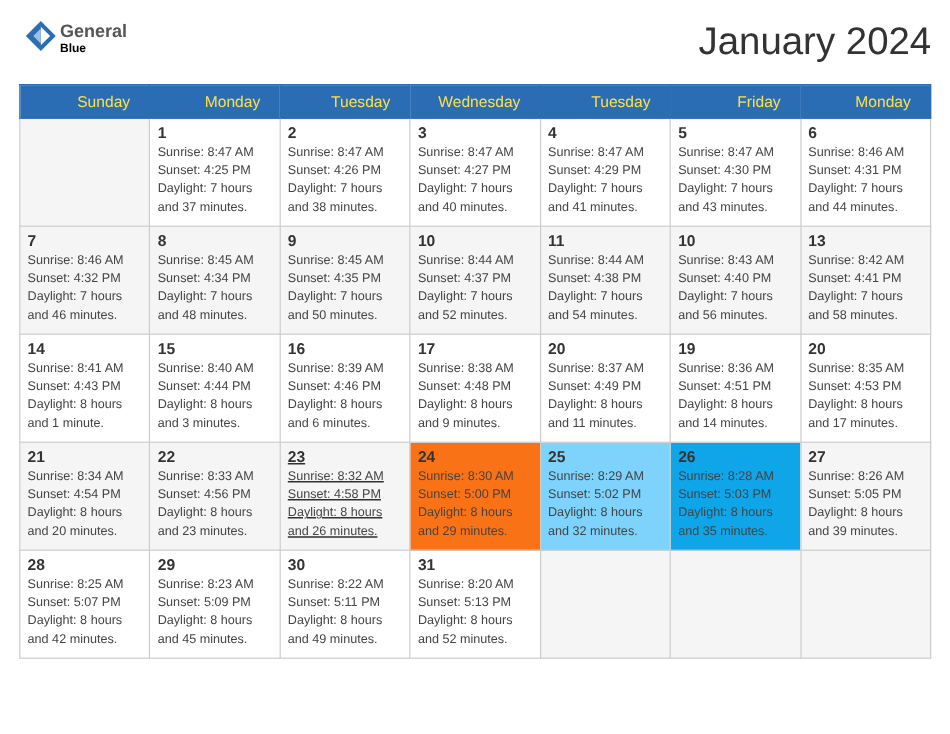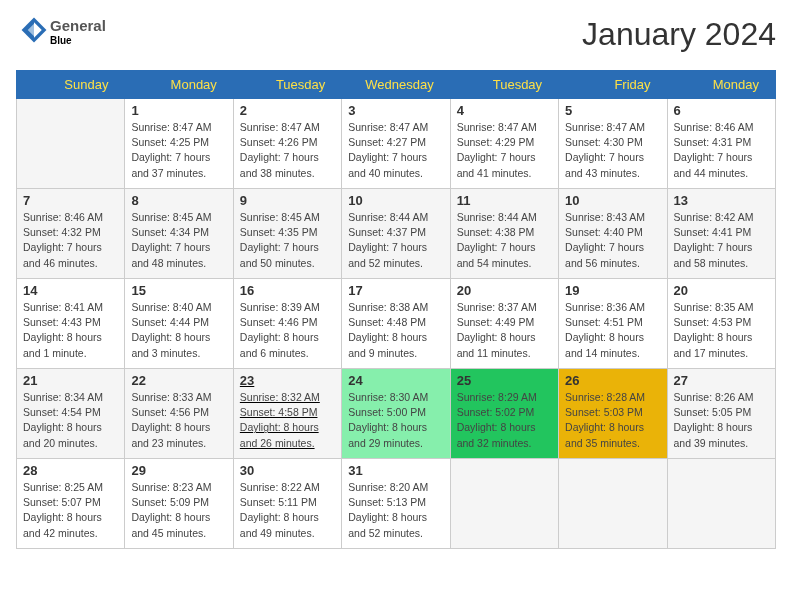"24" td { background: #86efac -> #f97316 }
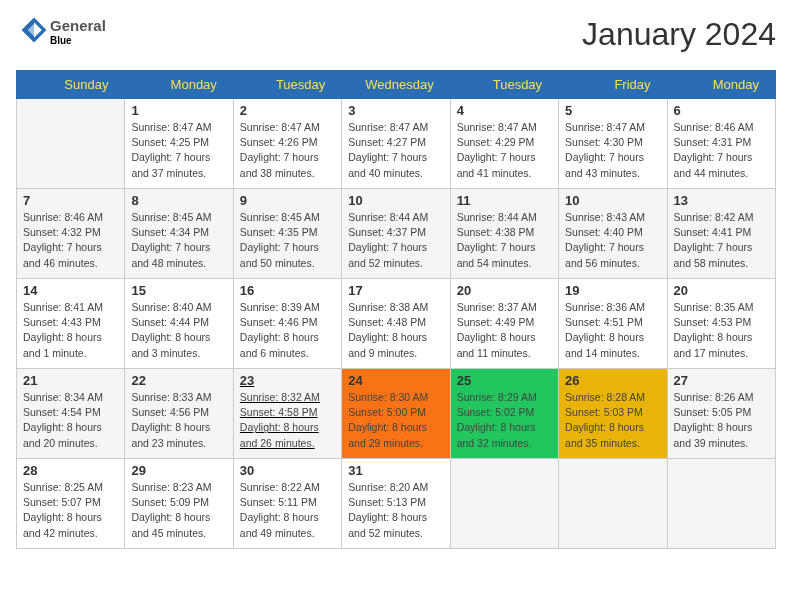"25" td { background: #22c55e -> #7dd3fc }
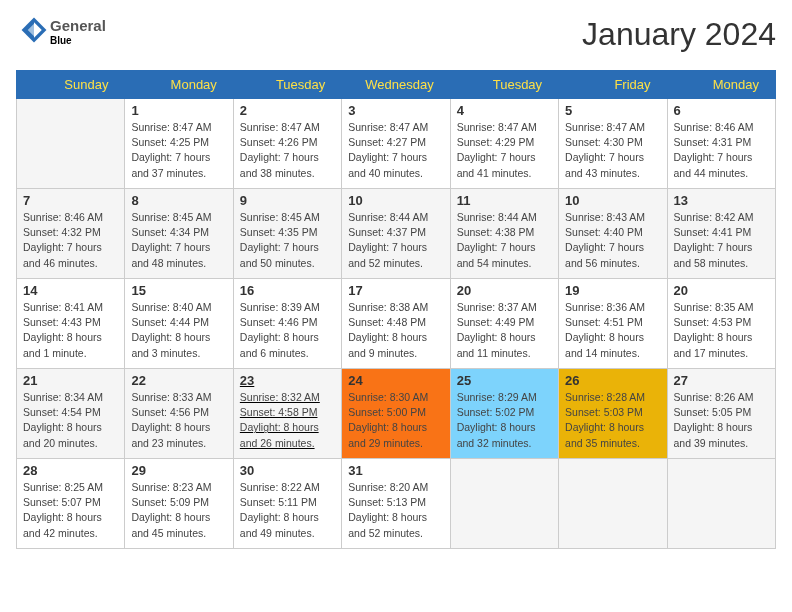"26" td { background: #eab308 -> #0ea5e9 }
